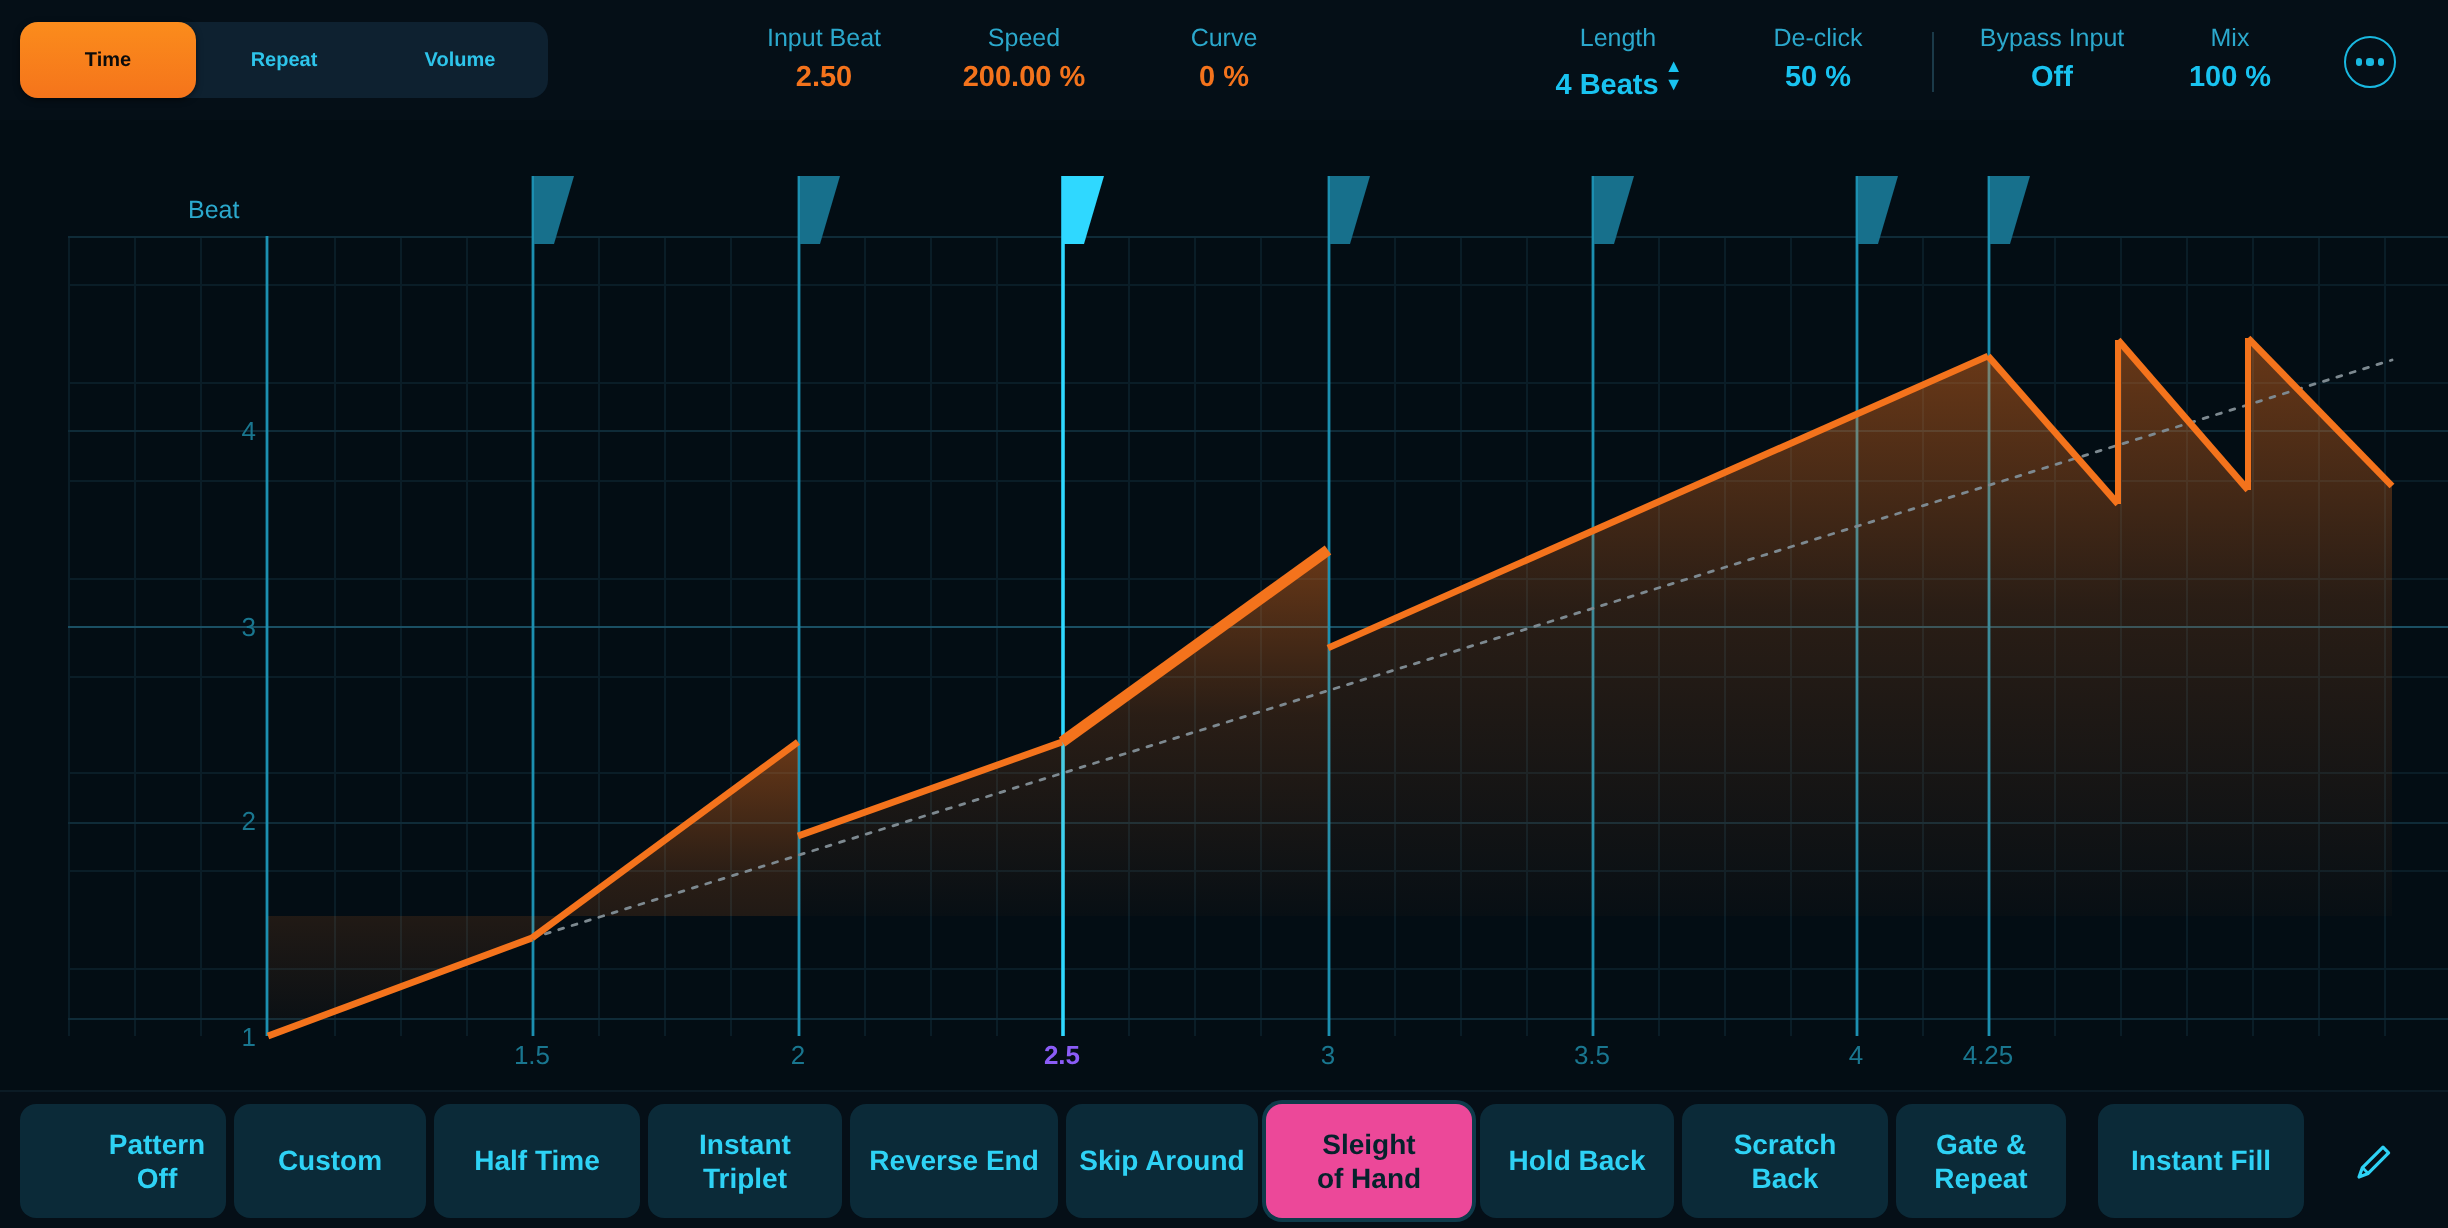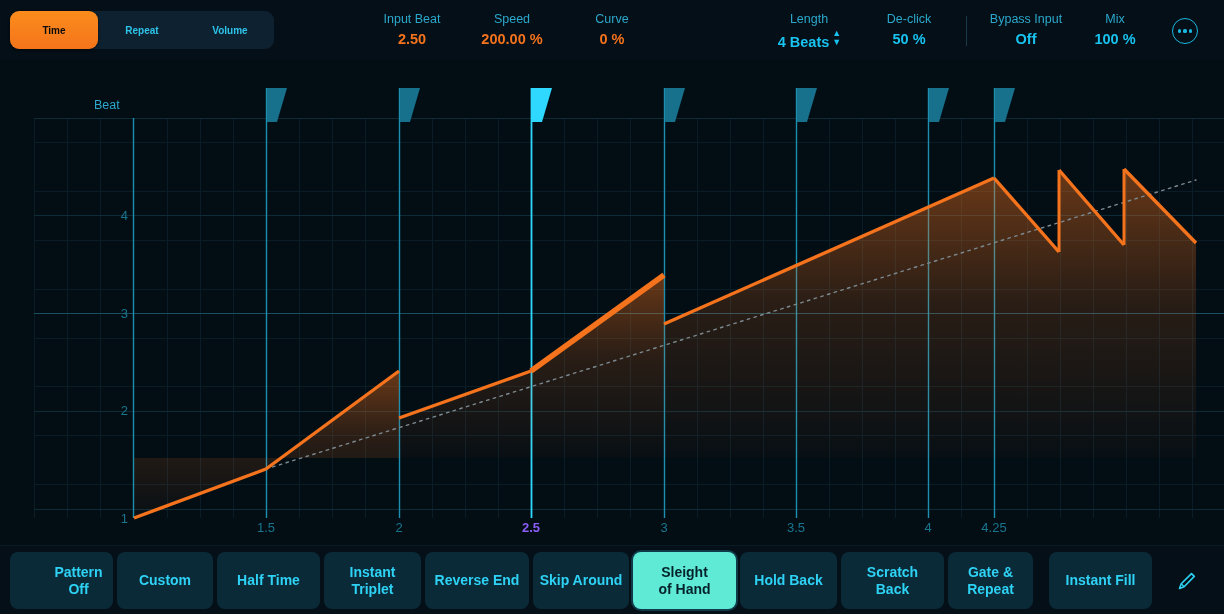"Sleight" .preset.active { background: #5eead4 -> #ec4899 }
